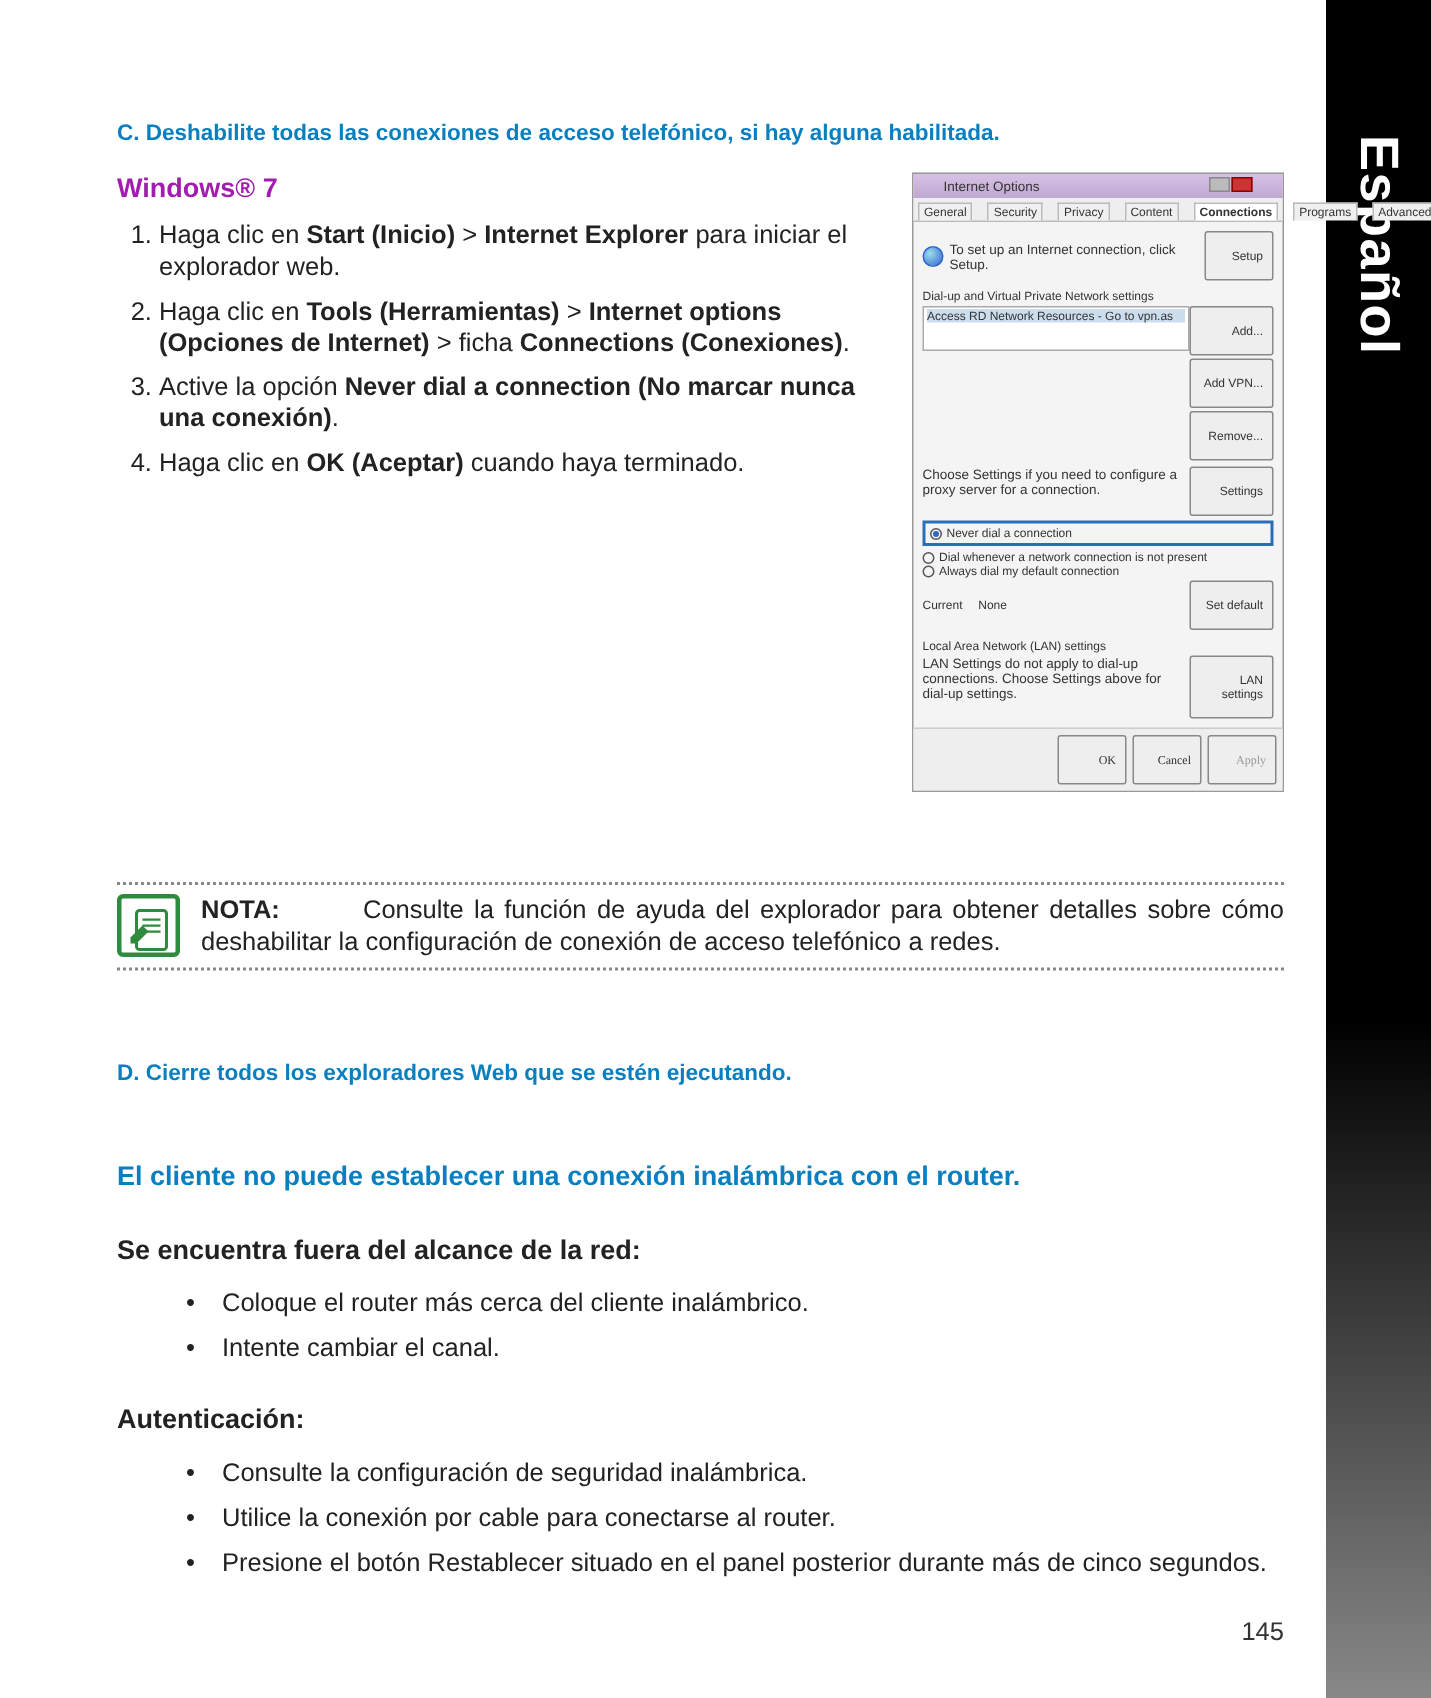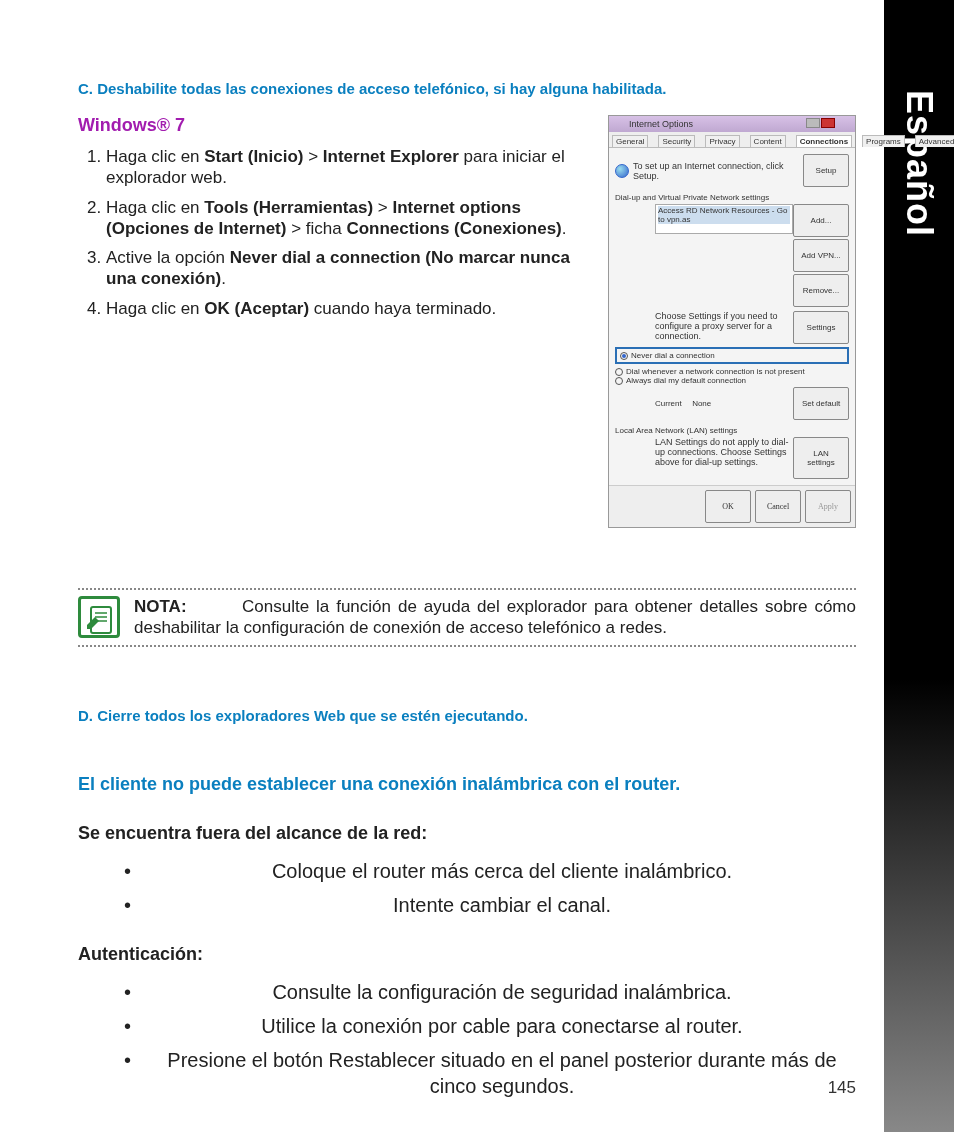"Setup" .dlg .btn { text-align: center -> right }
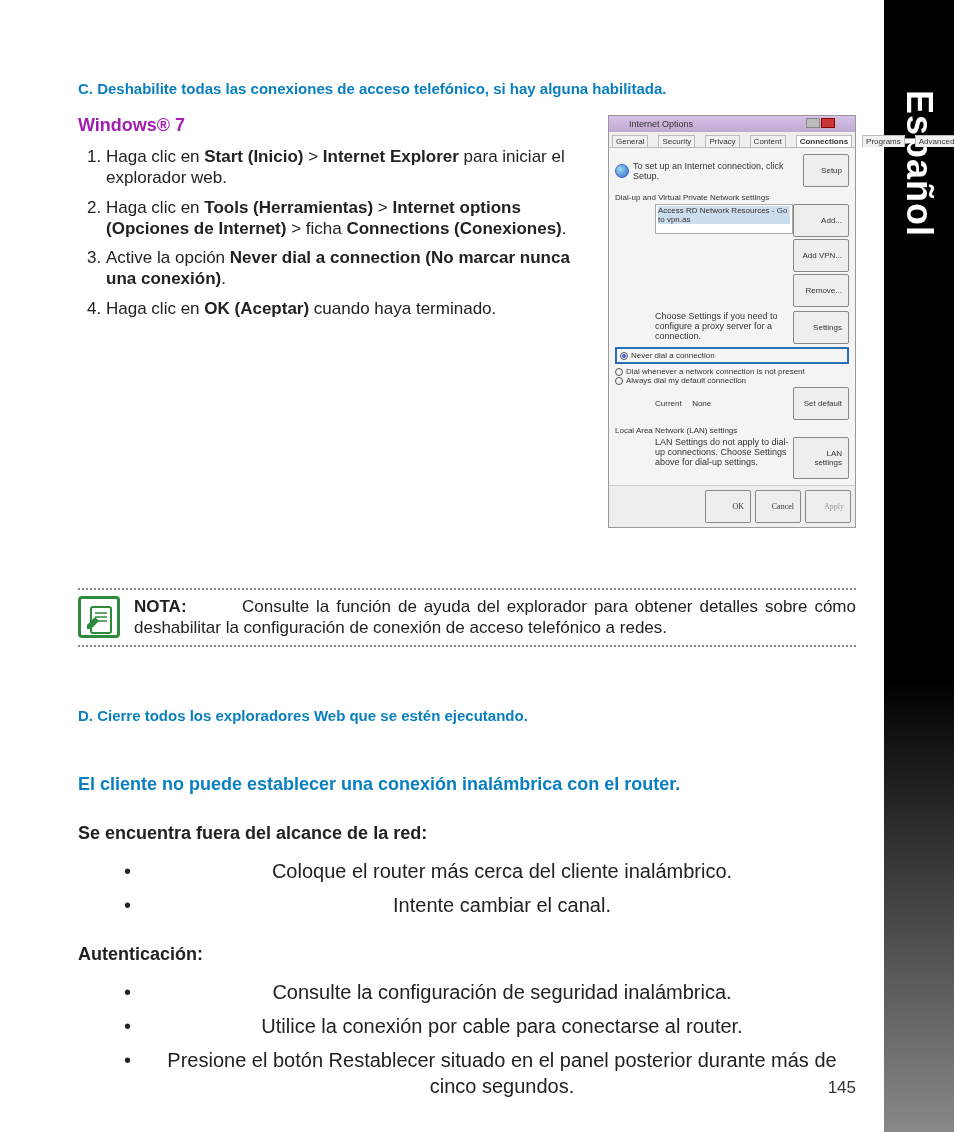"Access RD Network Resources -" .dlg .two-col { margin-left: 40px -> none }
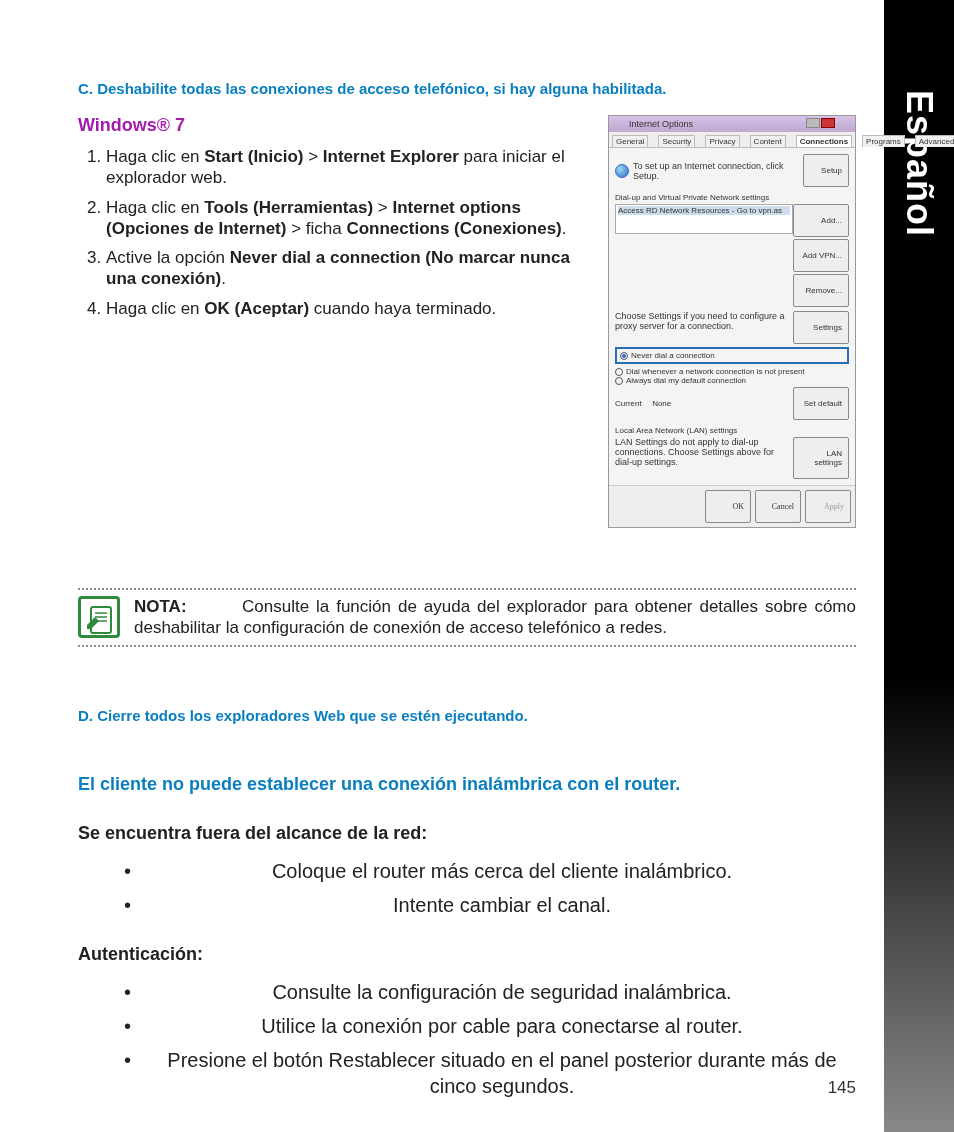"Coloque el router más cerca" ul.bul { font-size: 20px -> 17px; text-align: center -> none }
